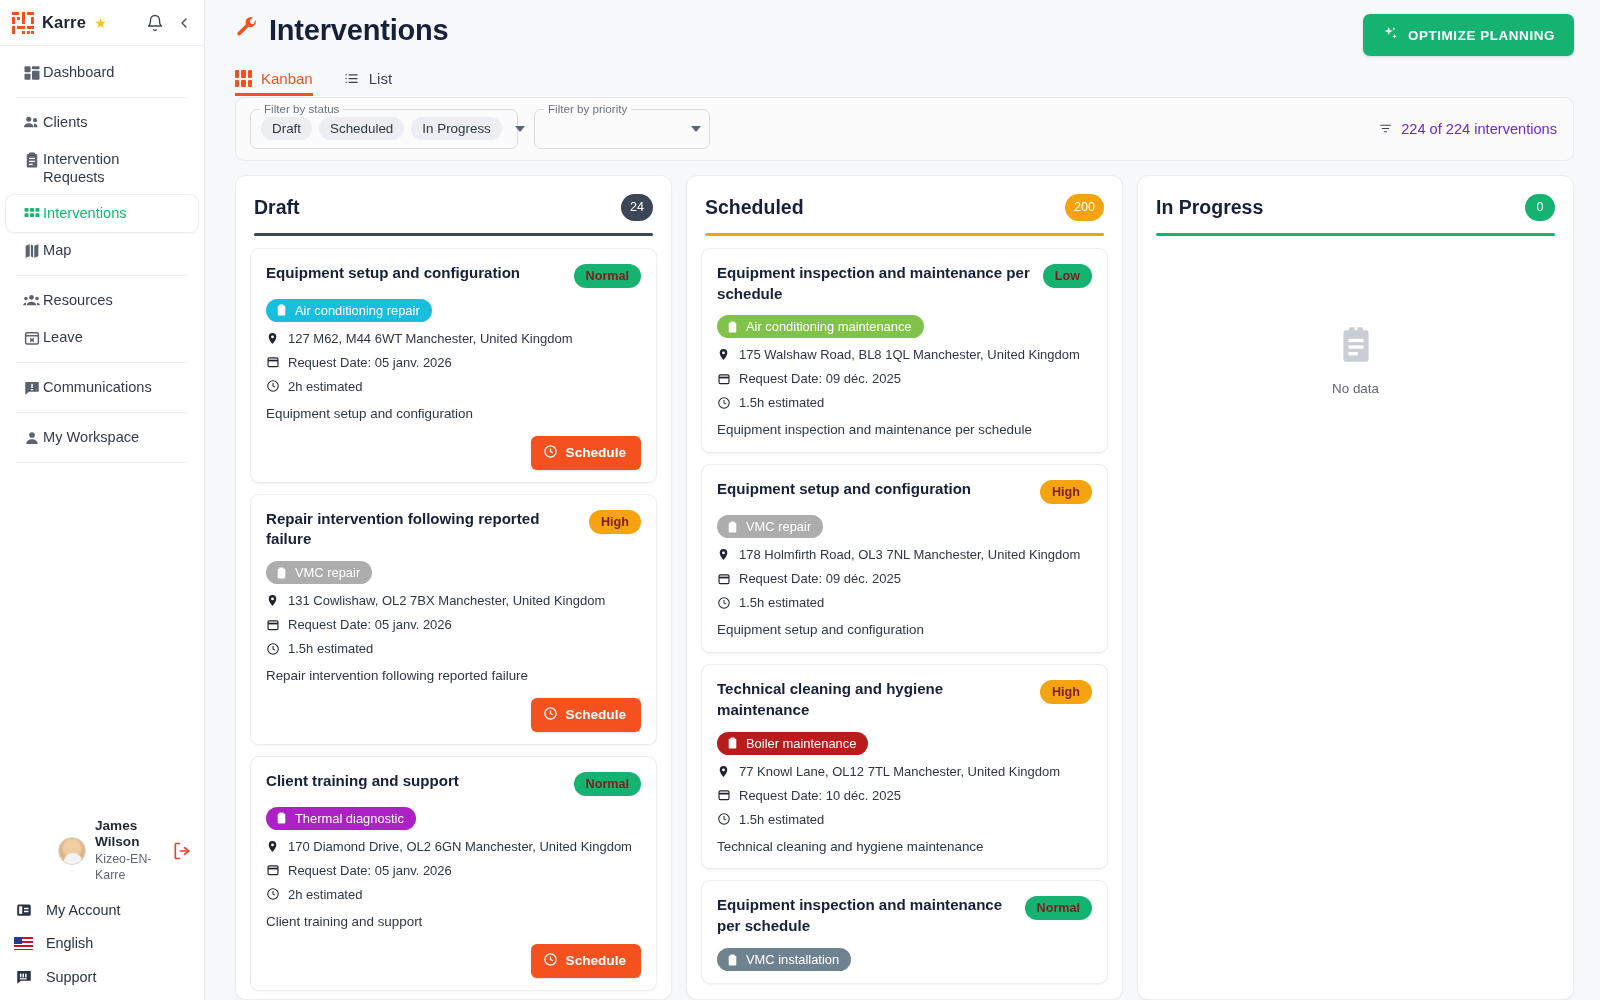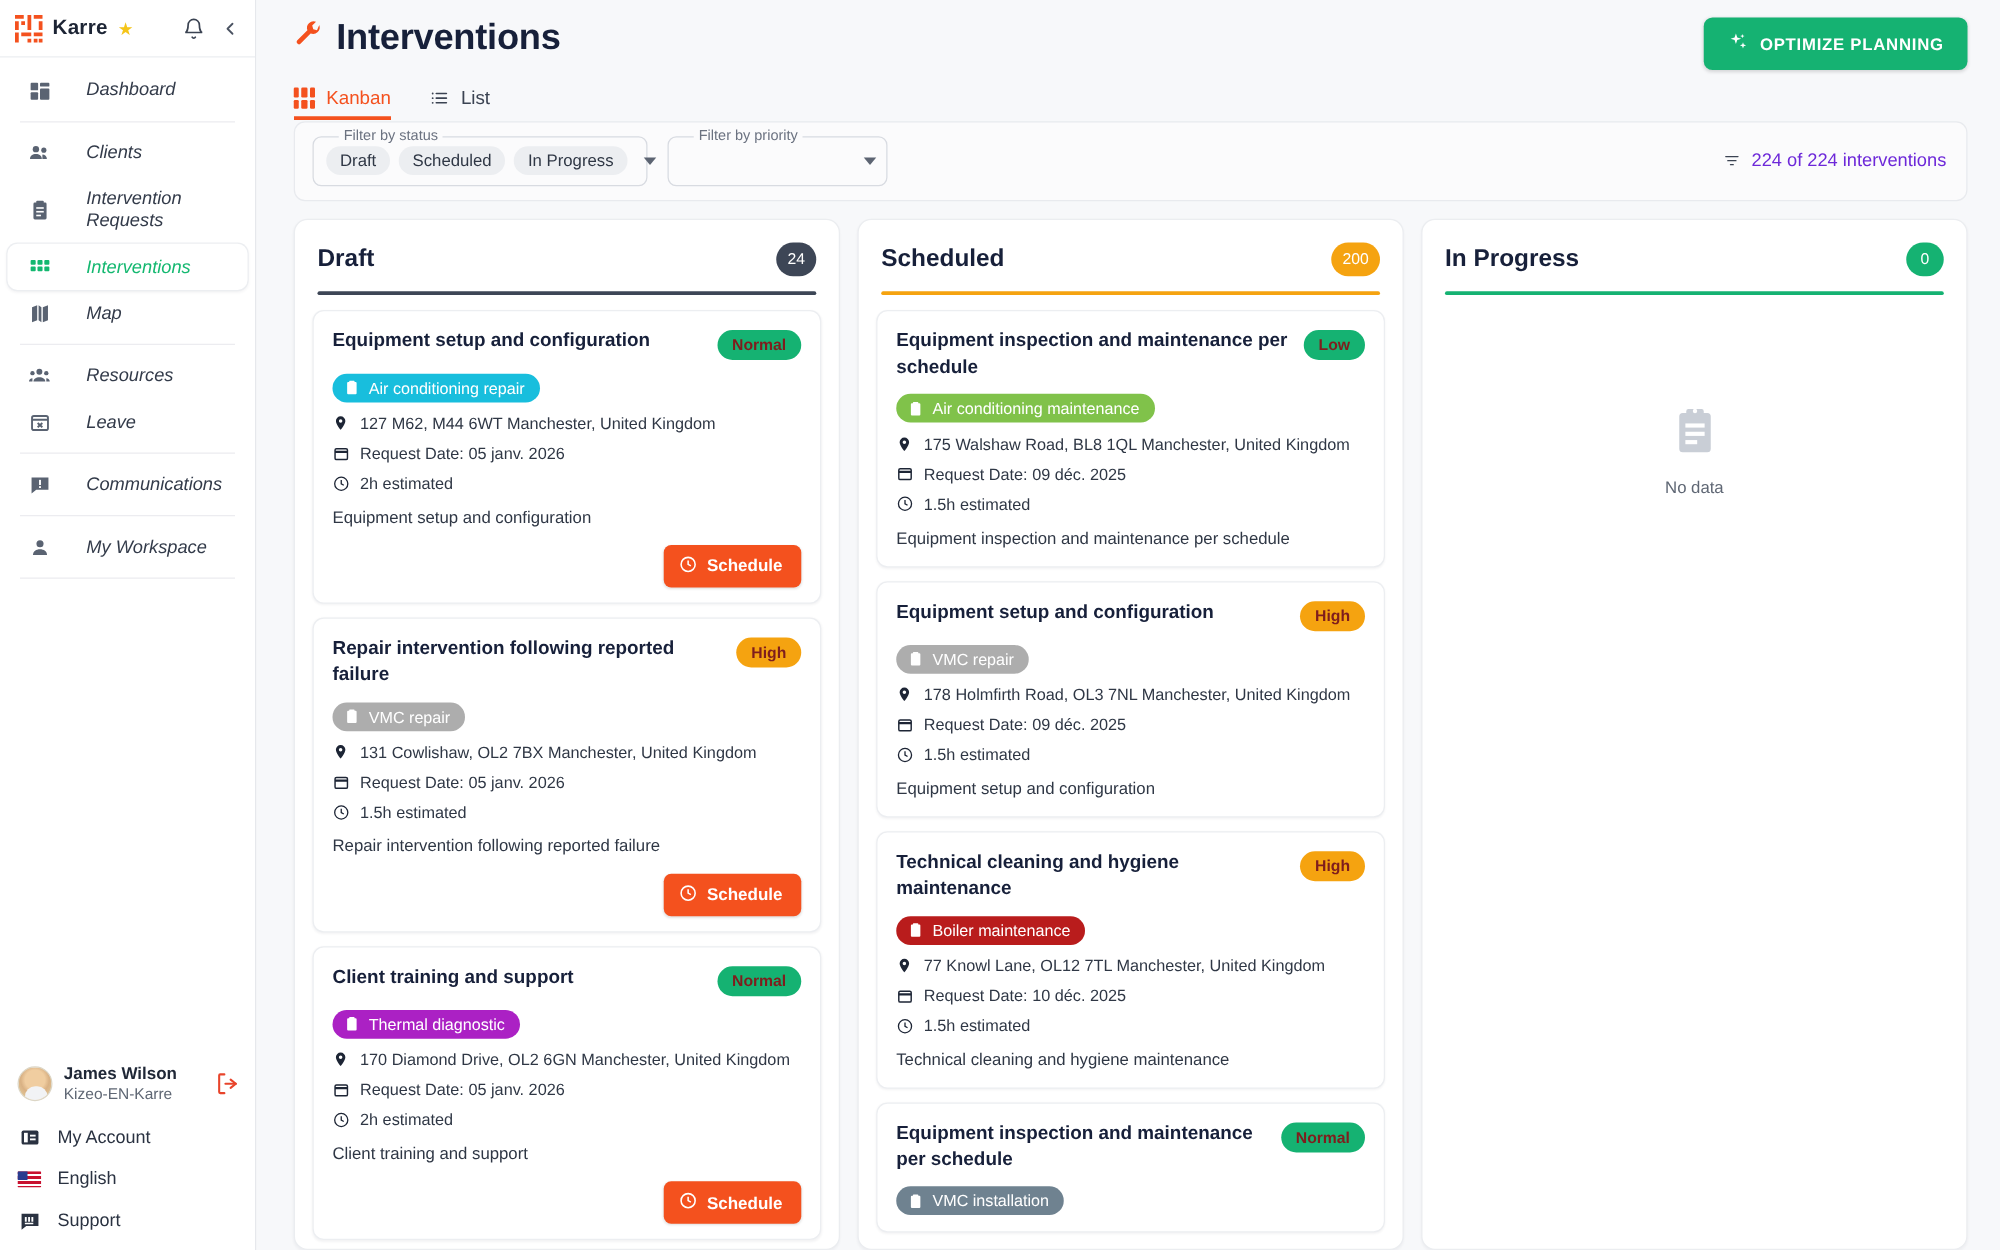"Dashboard" .nav-item { align-items: center -> none; font-style: italic -> none; gap: 28px -> 2px }
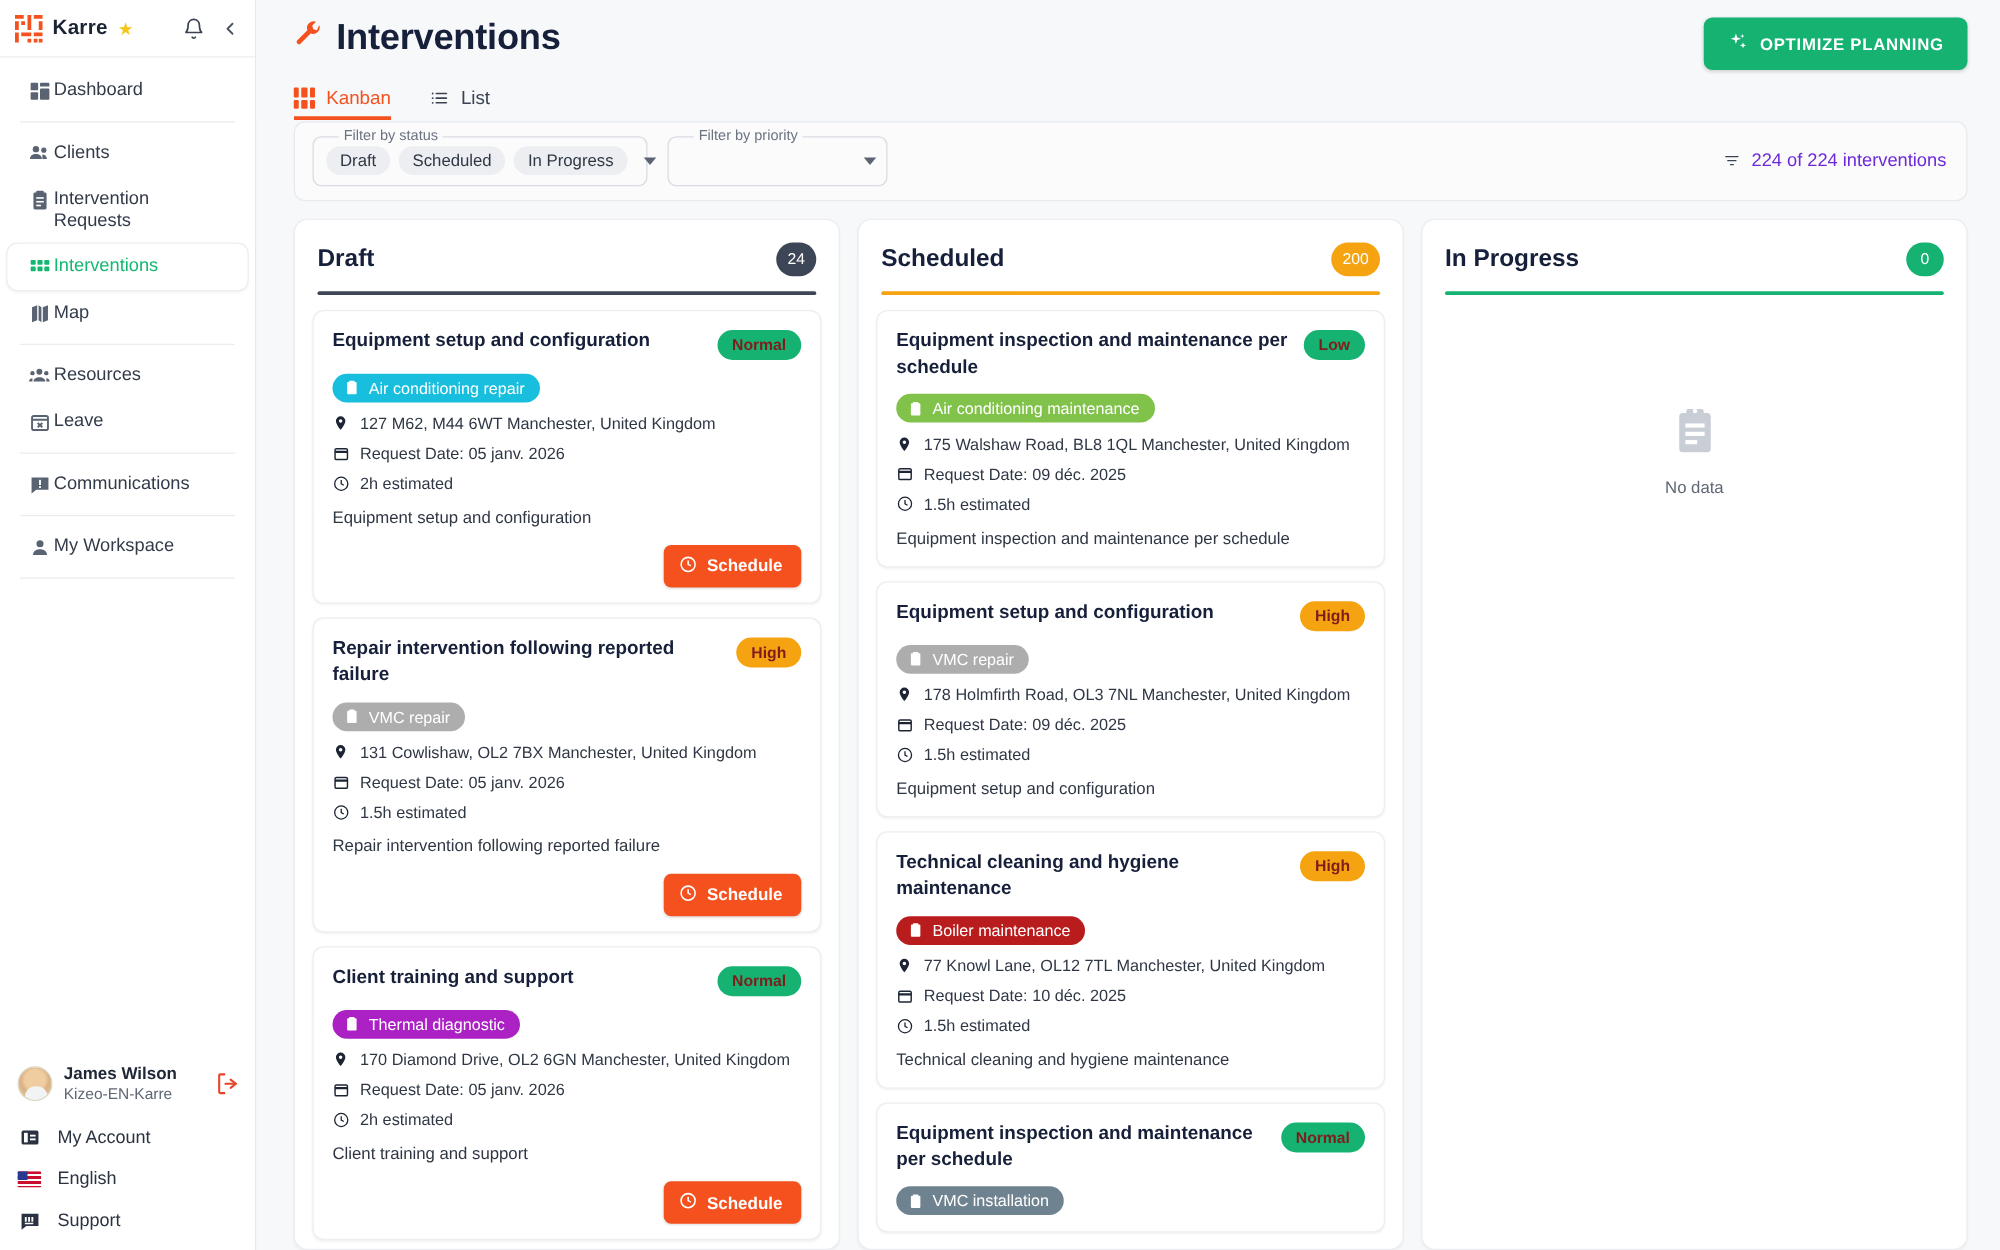"Filter by status" .fieldset > legend { left: 20px -> 9px }
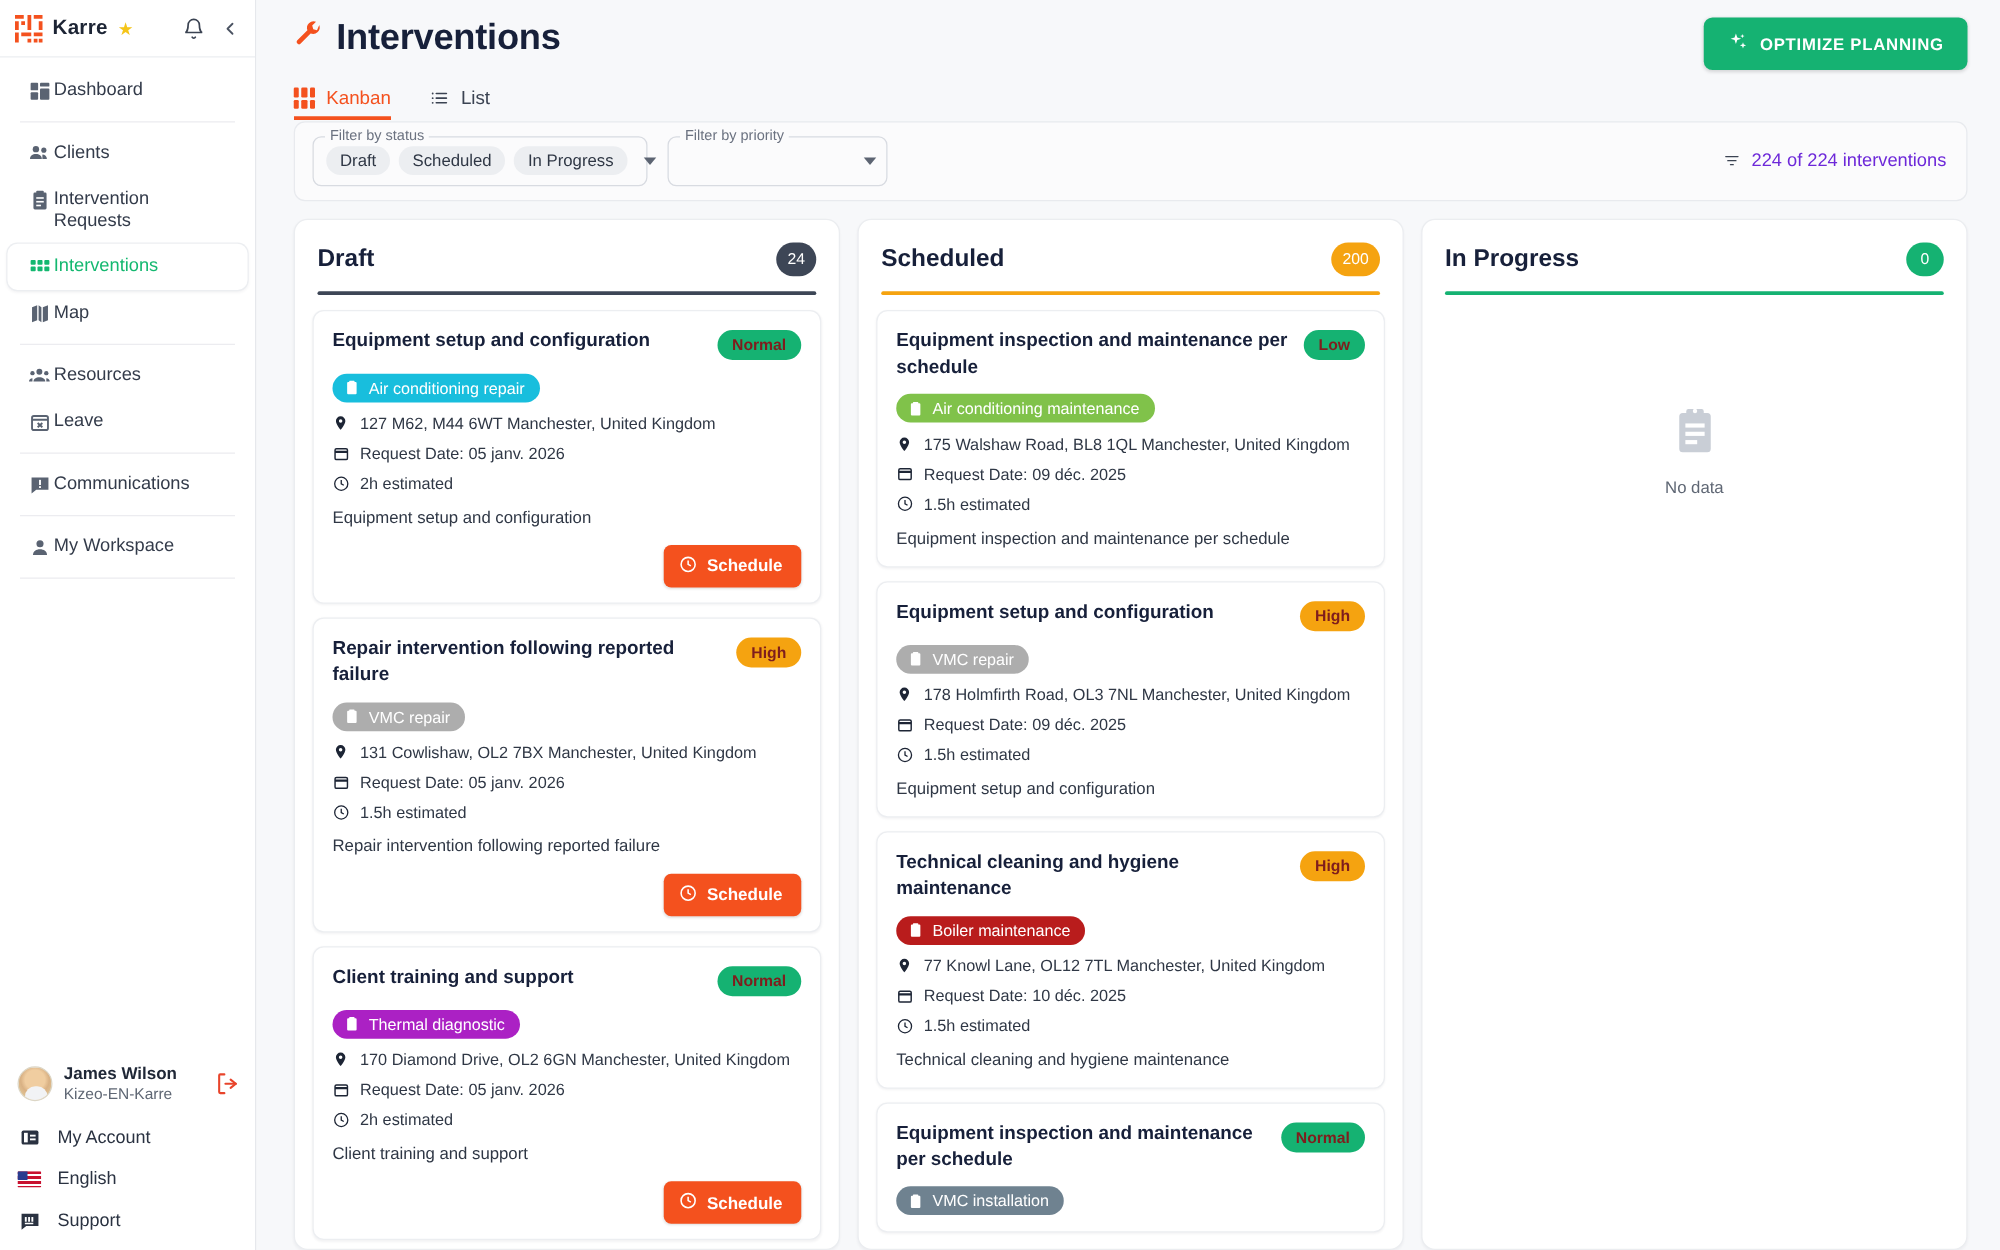"James Wilson" .user-row { margin-left: none -> 44px }
